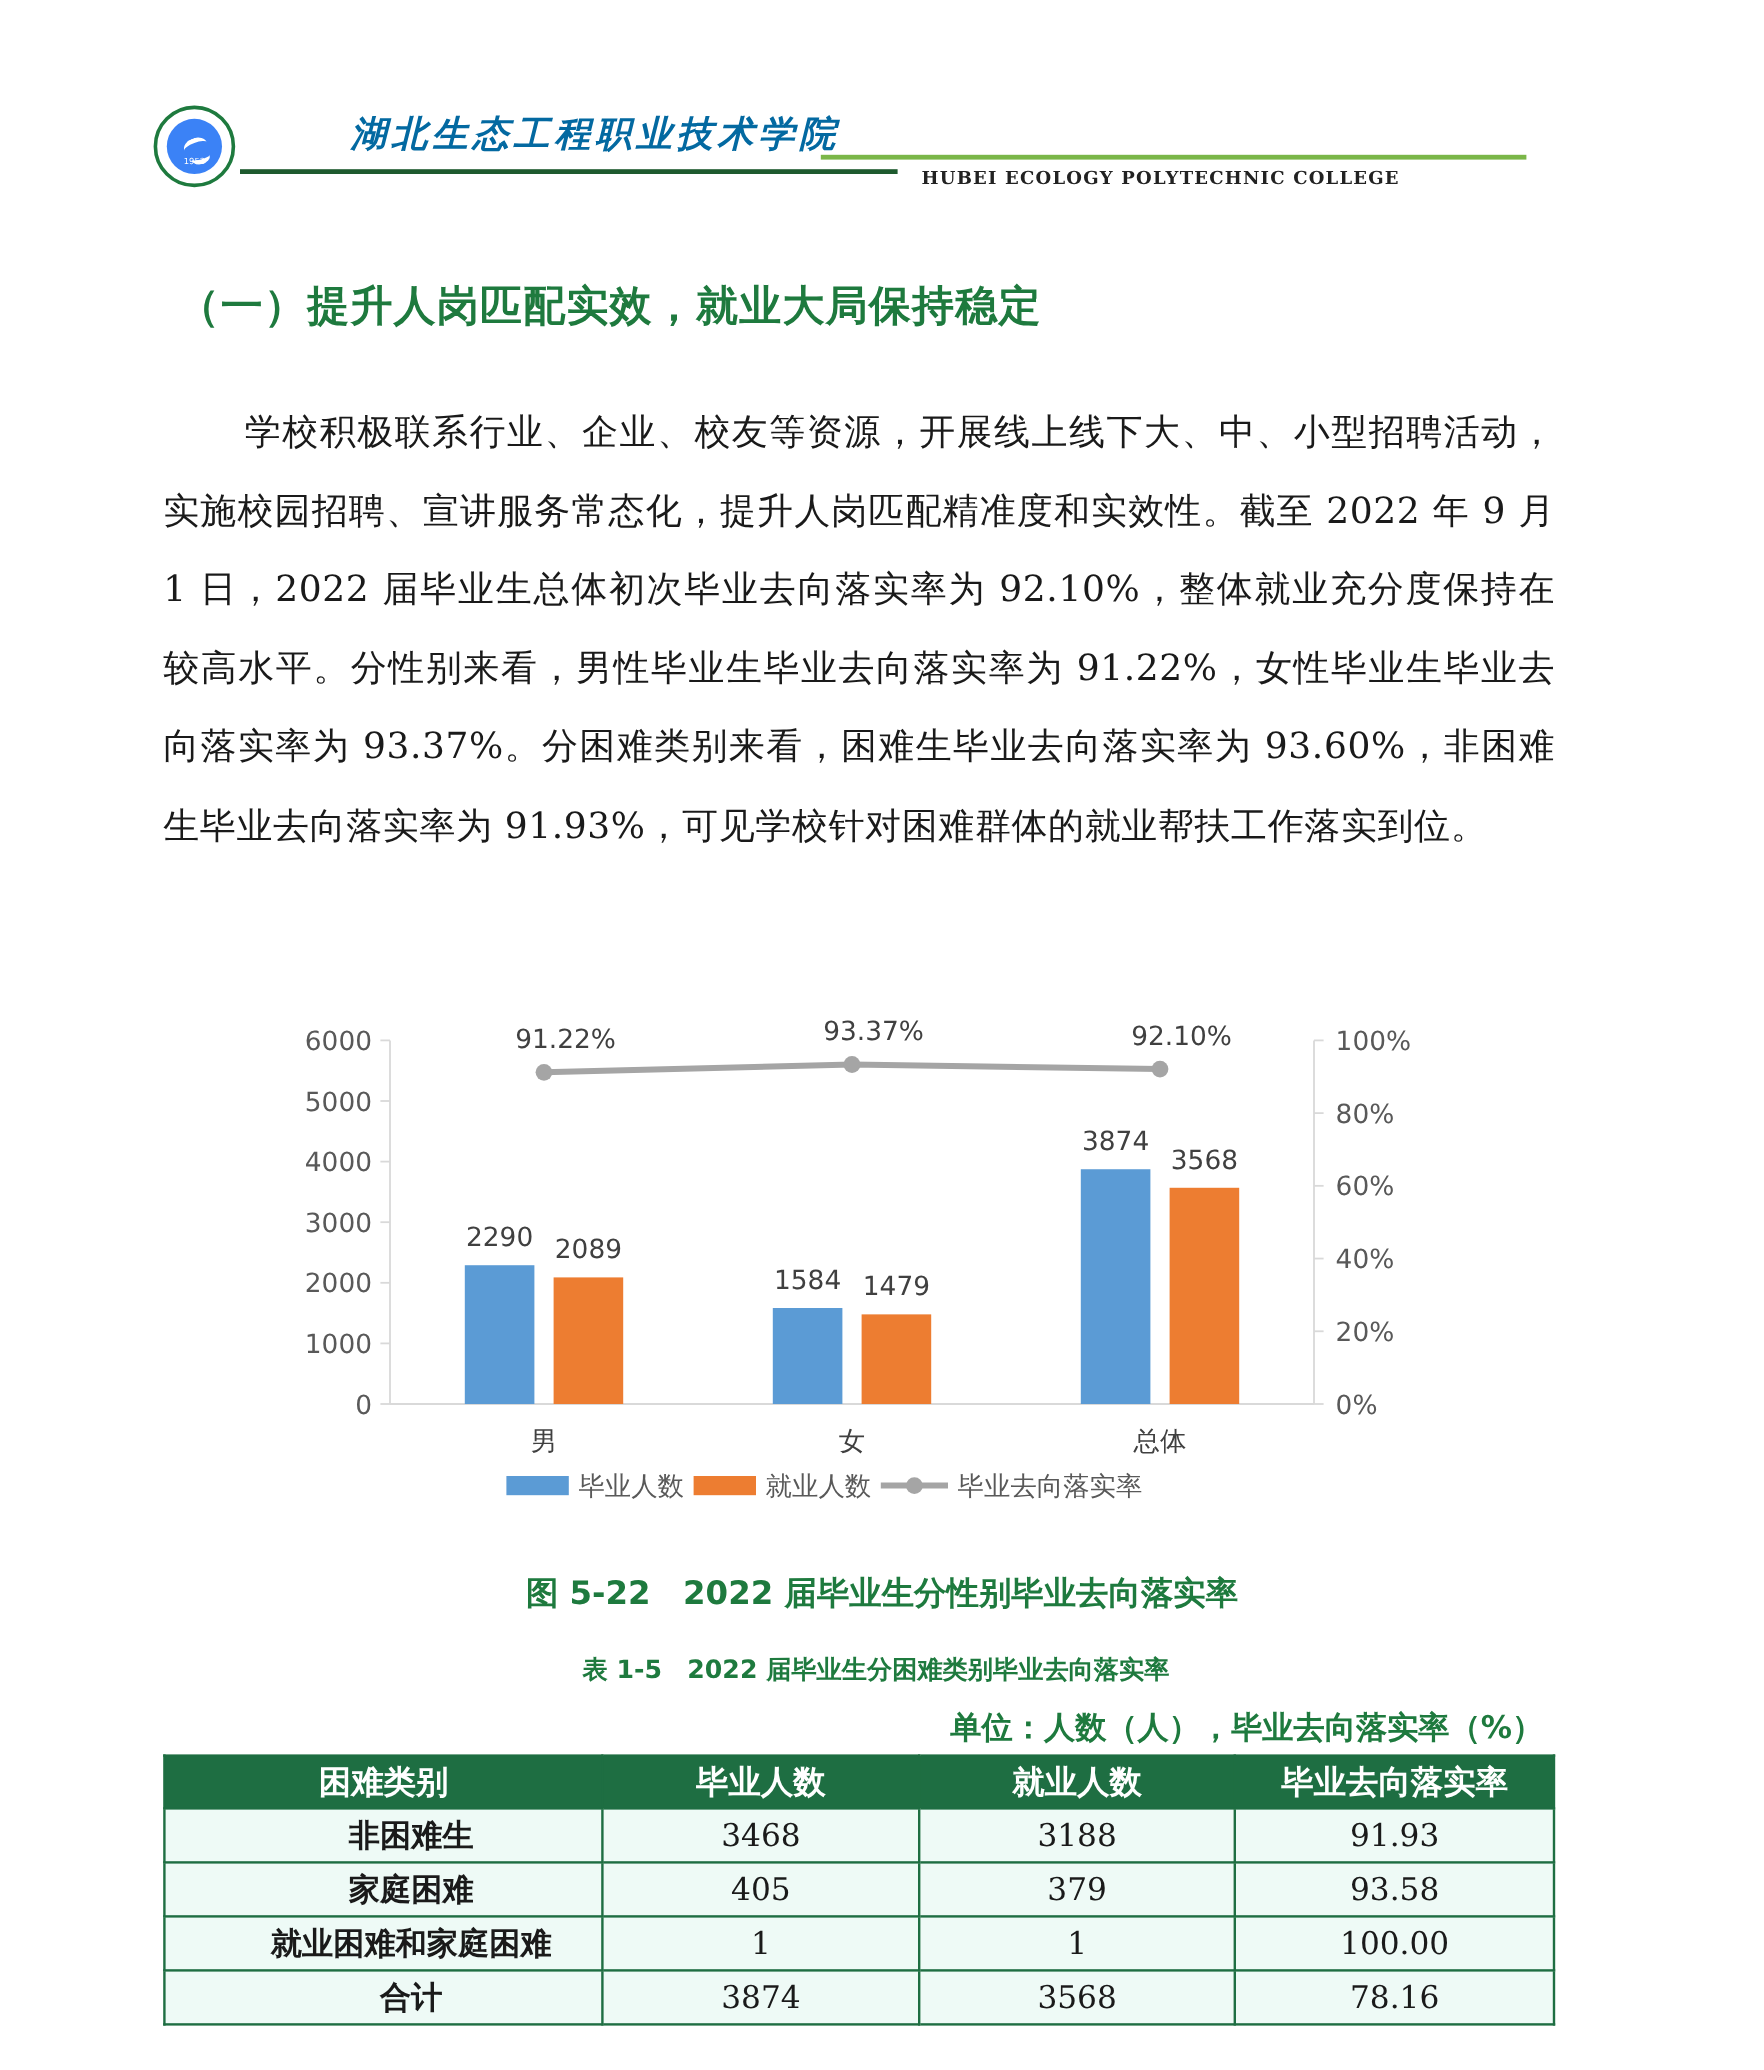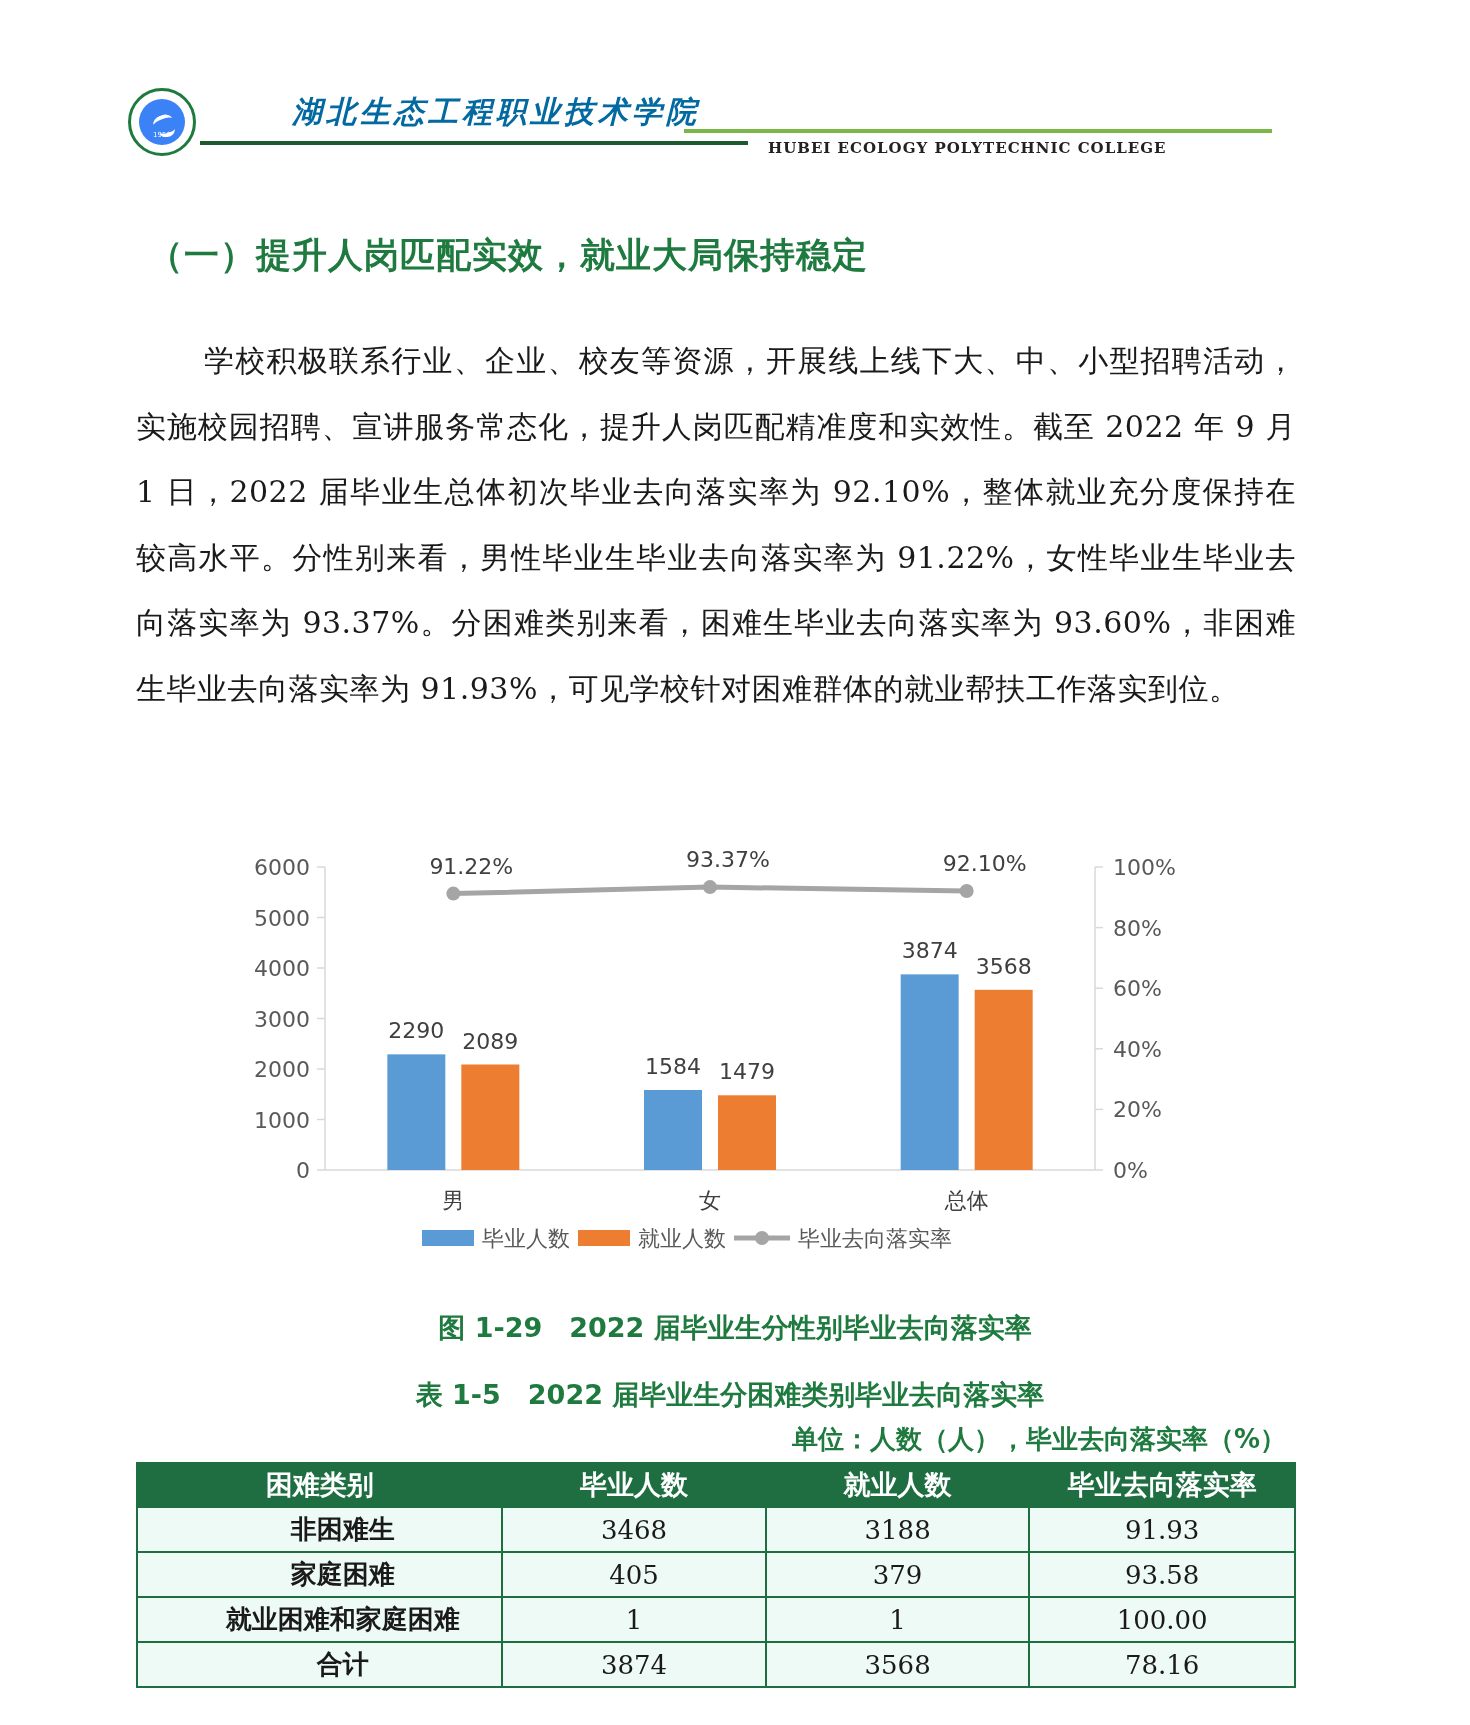"图 1-29 2022 届毕业生分性别毕业去向落实率" div.fig-caption { text: 1-29 -> 5-22 }
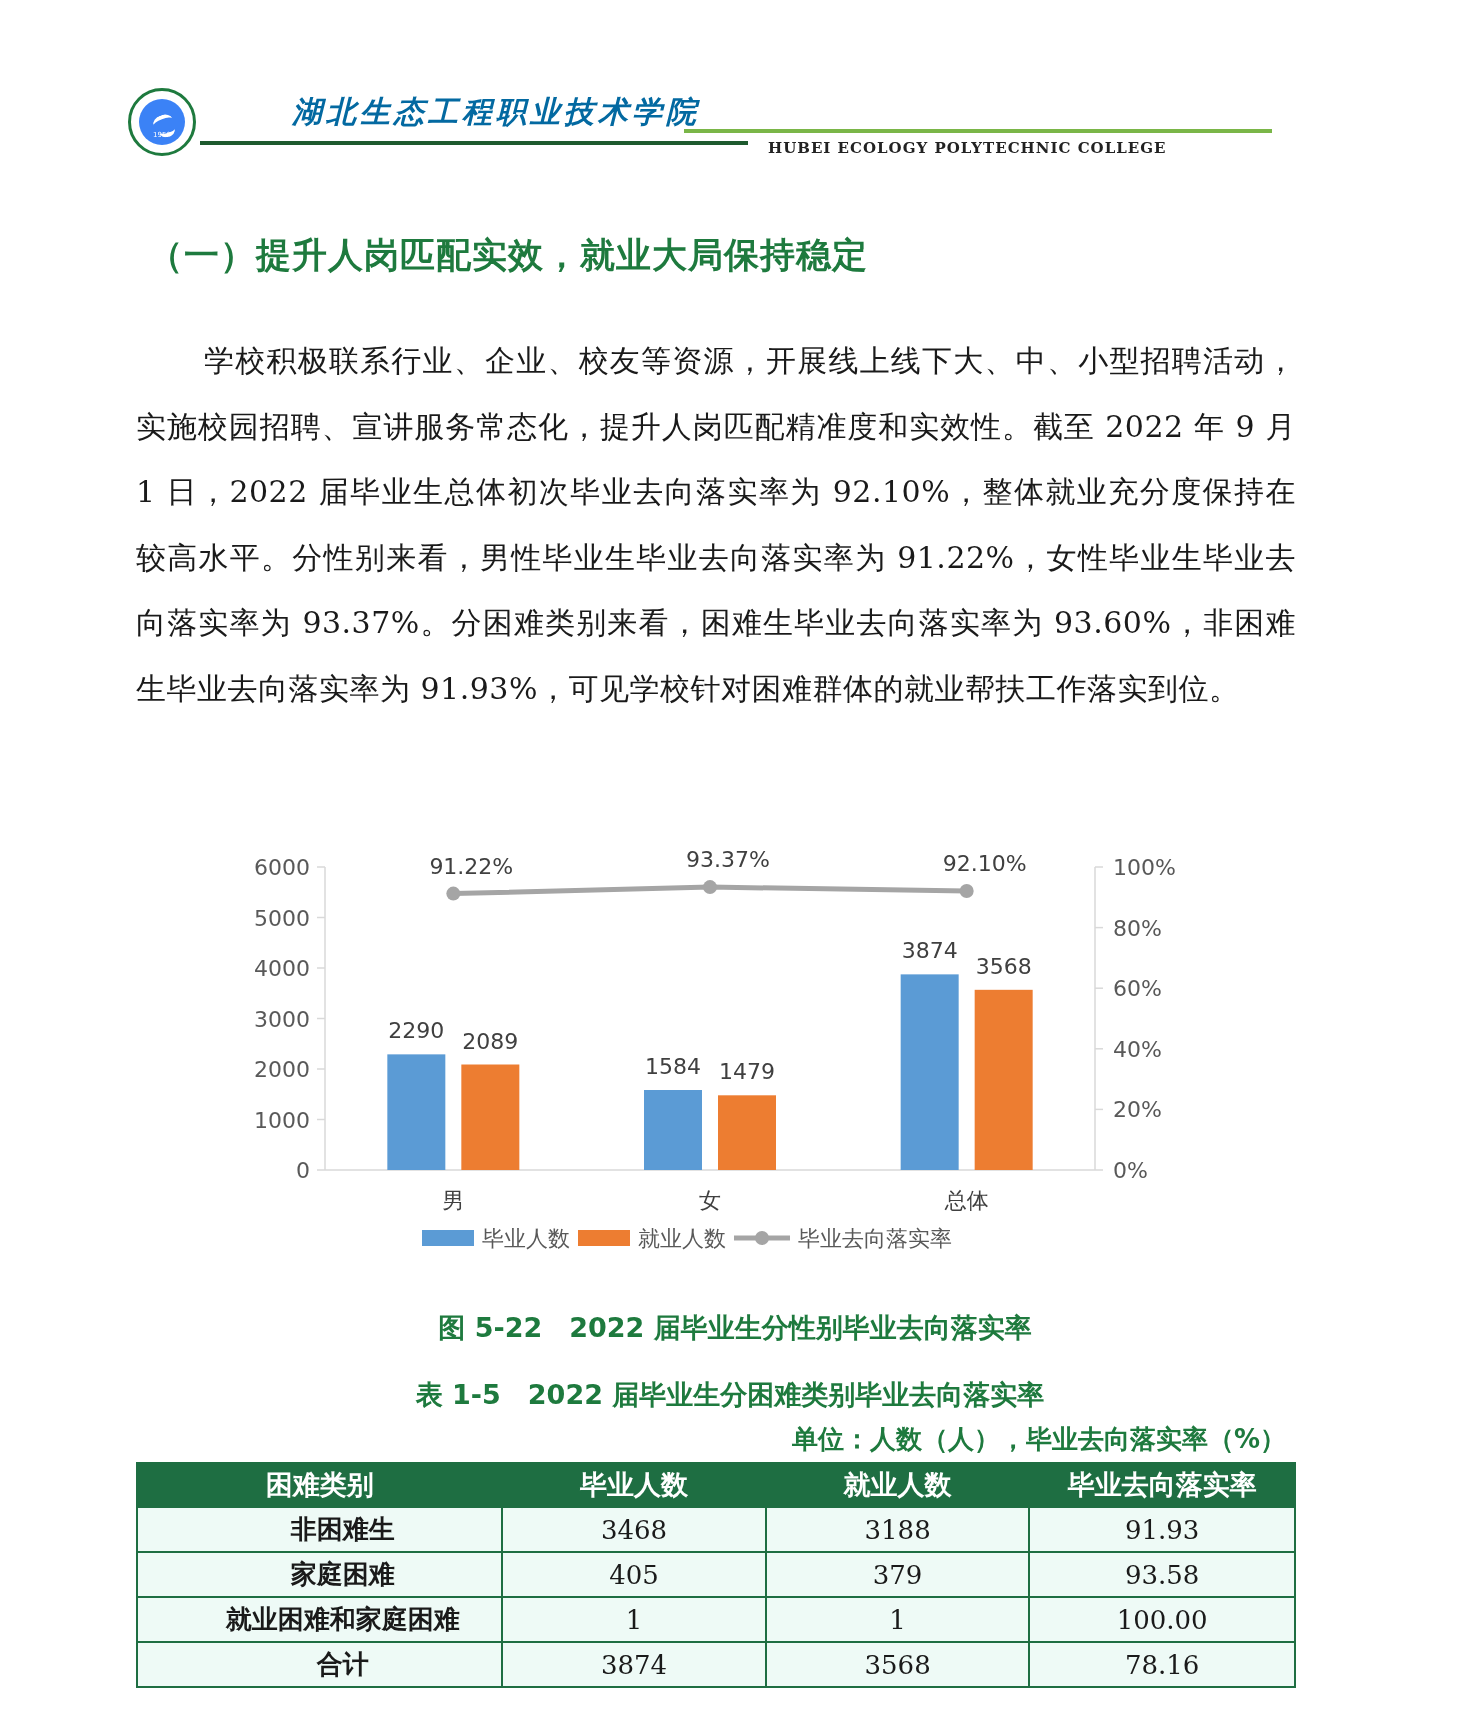"表 1-5 2022 届毕业生分困难类别毕业去向落实率" .tbl-caption { font-size: 27px -> 21px }
